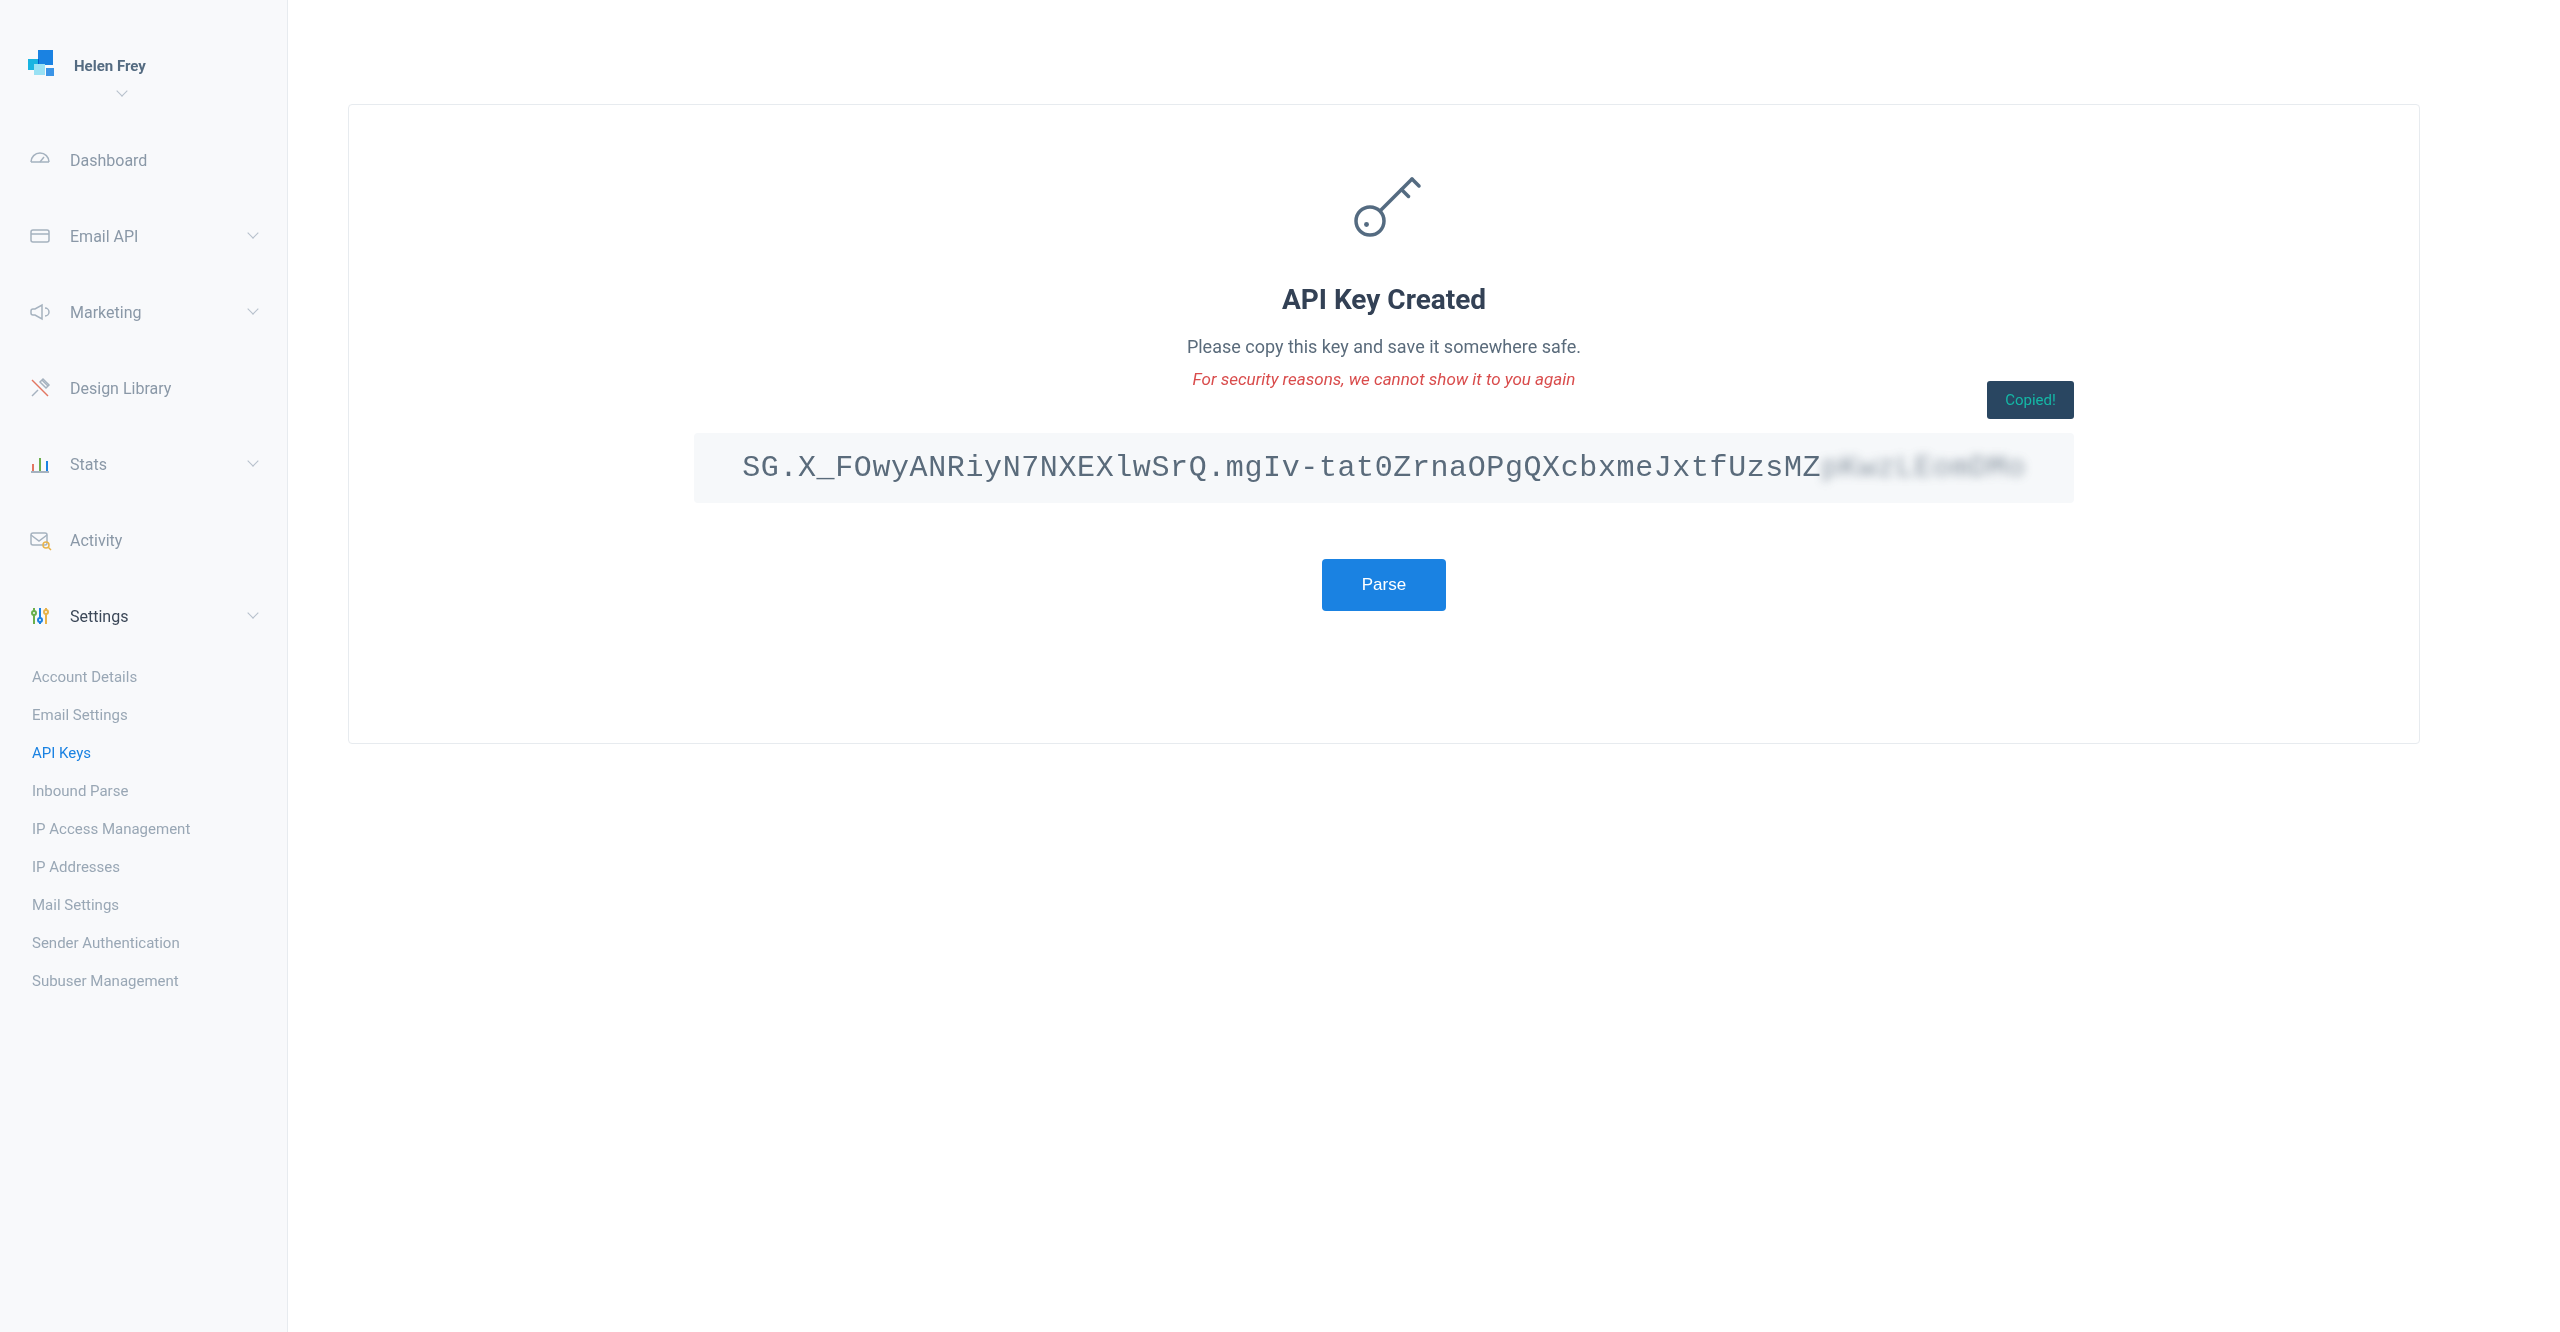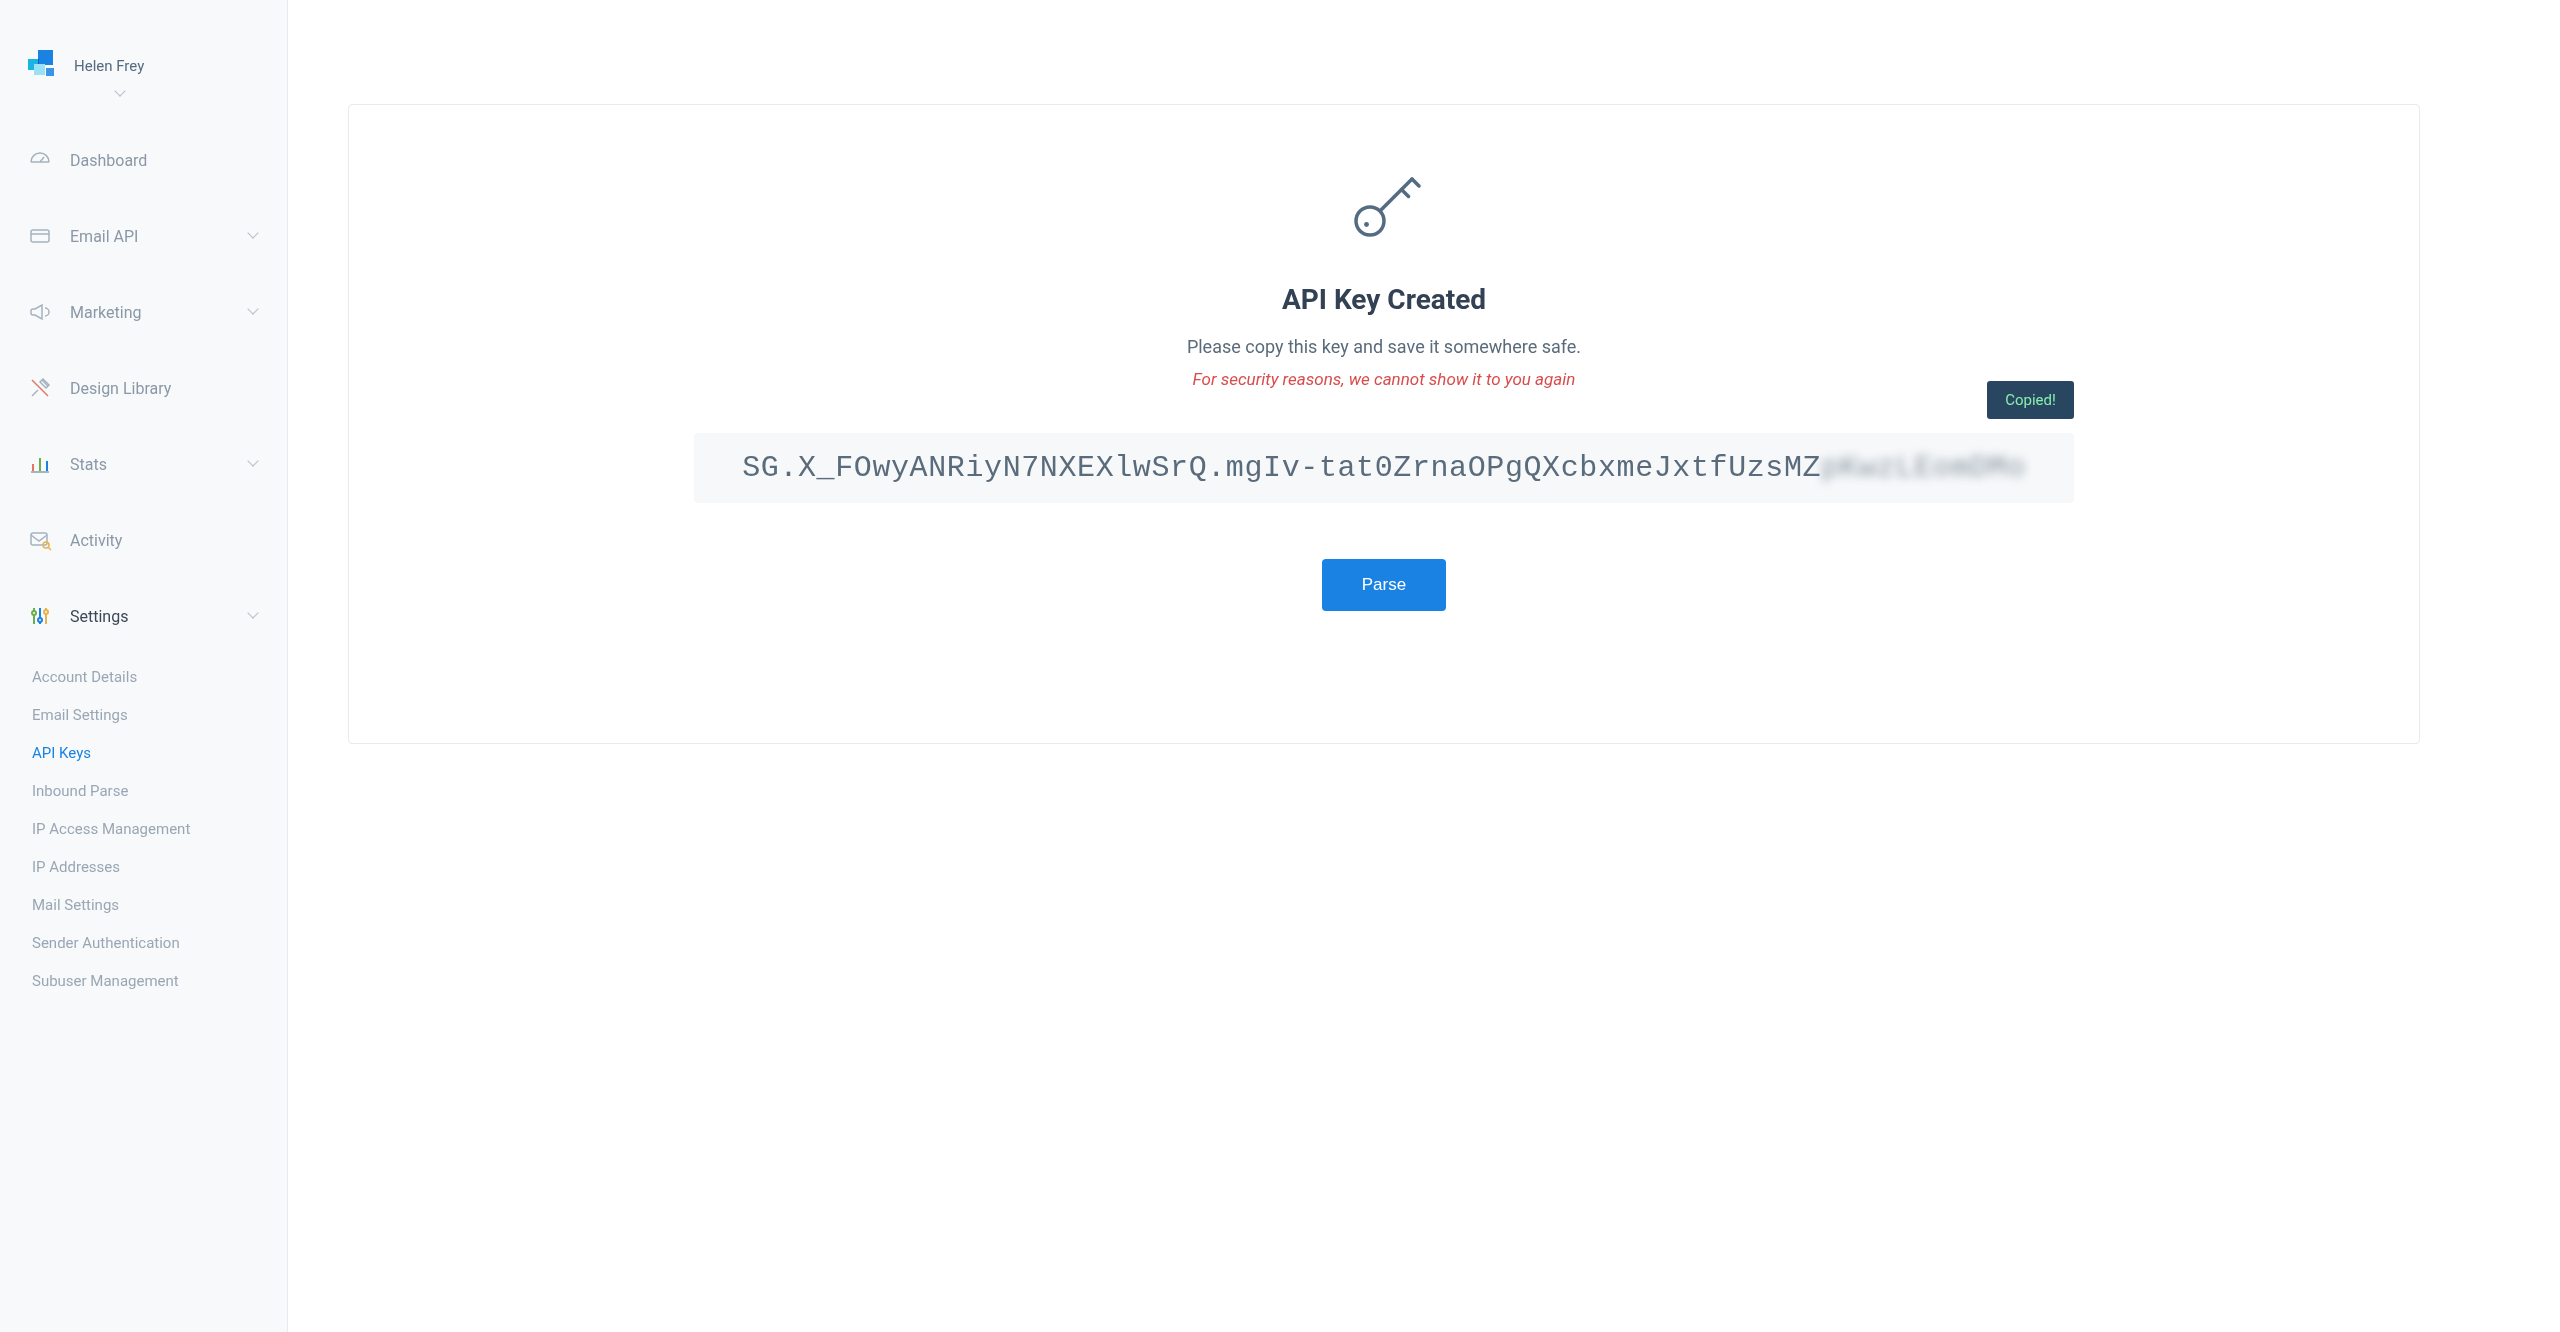"Helen Frey" .user-name { font-weight: 400 -> 700 }
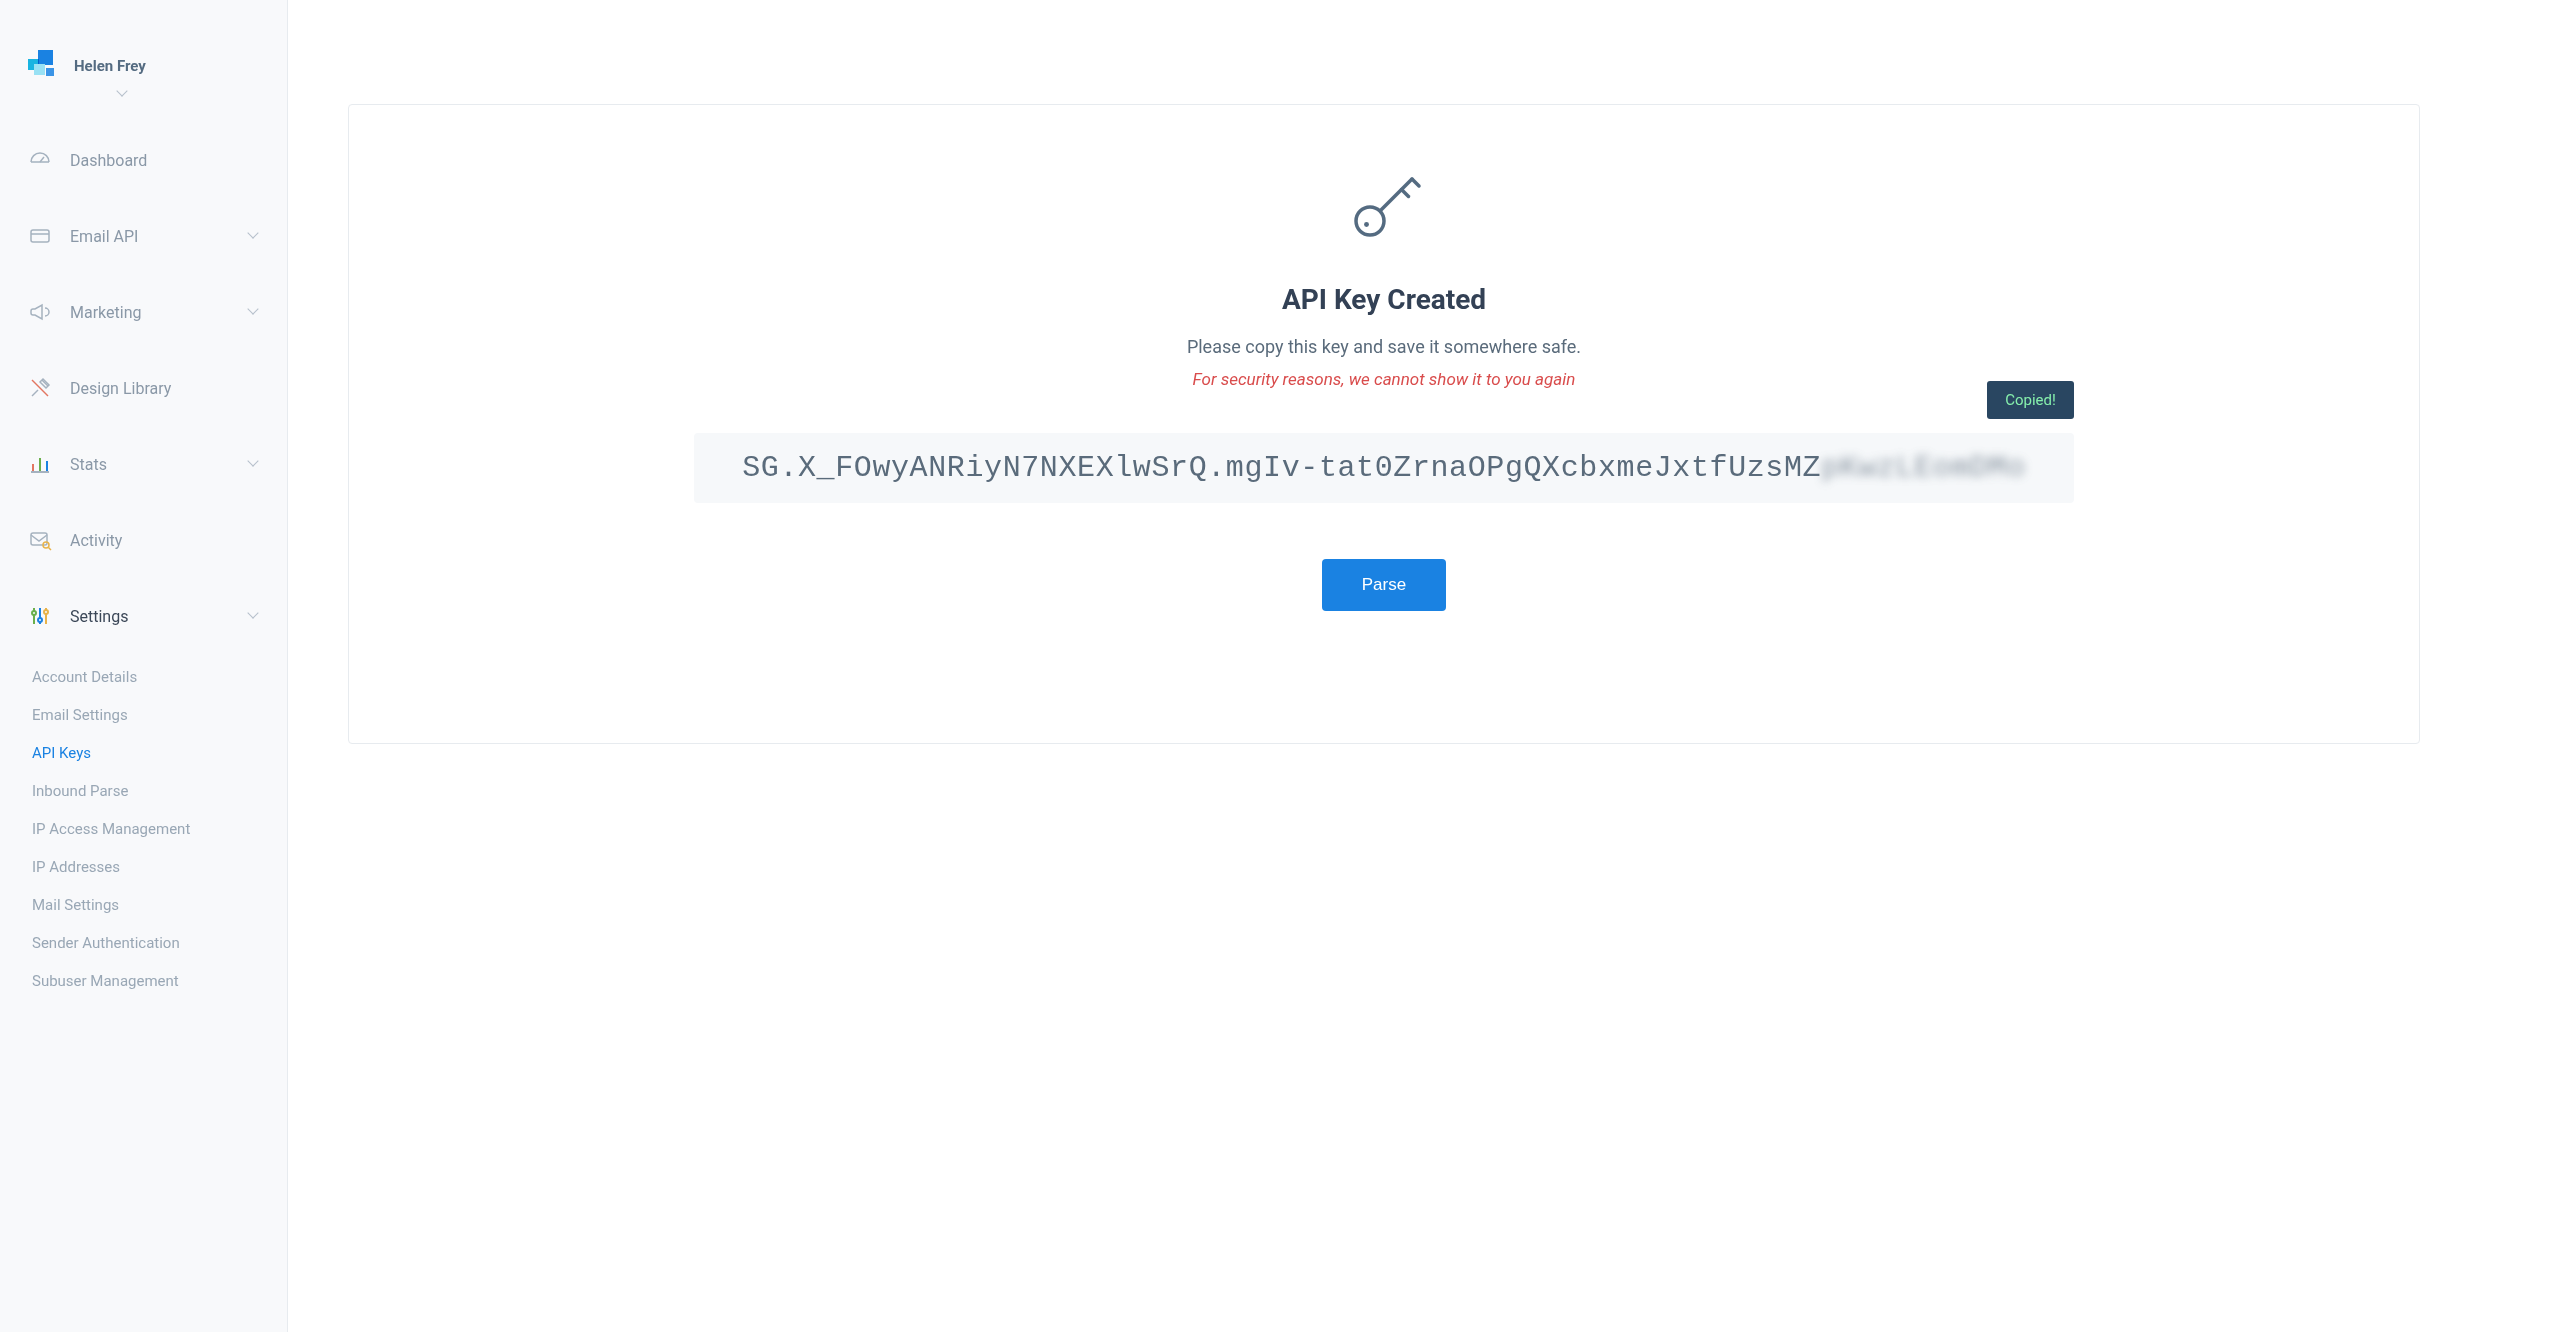"Copied!" .tooltip { color: #86efac -> #14b8a6 }
